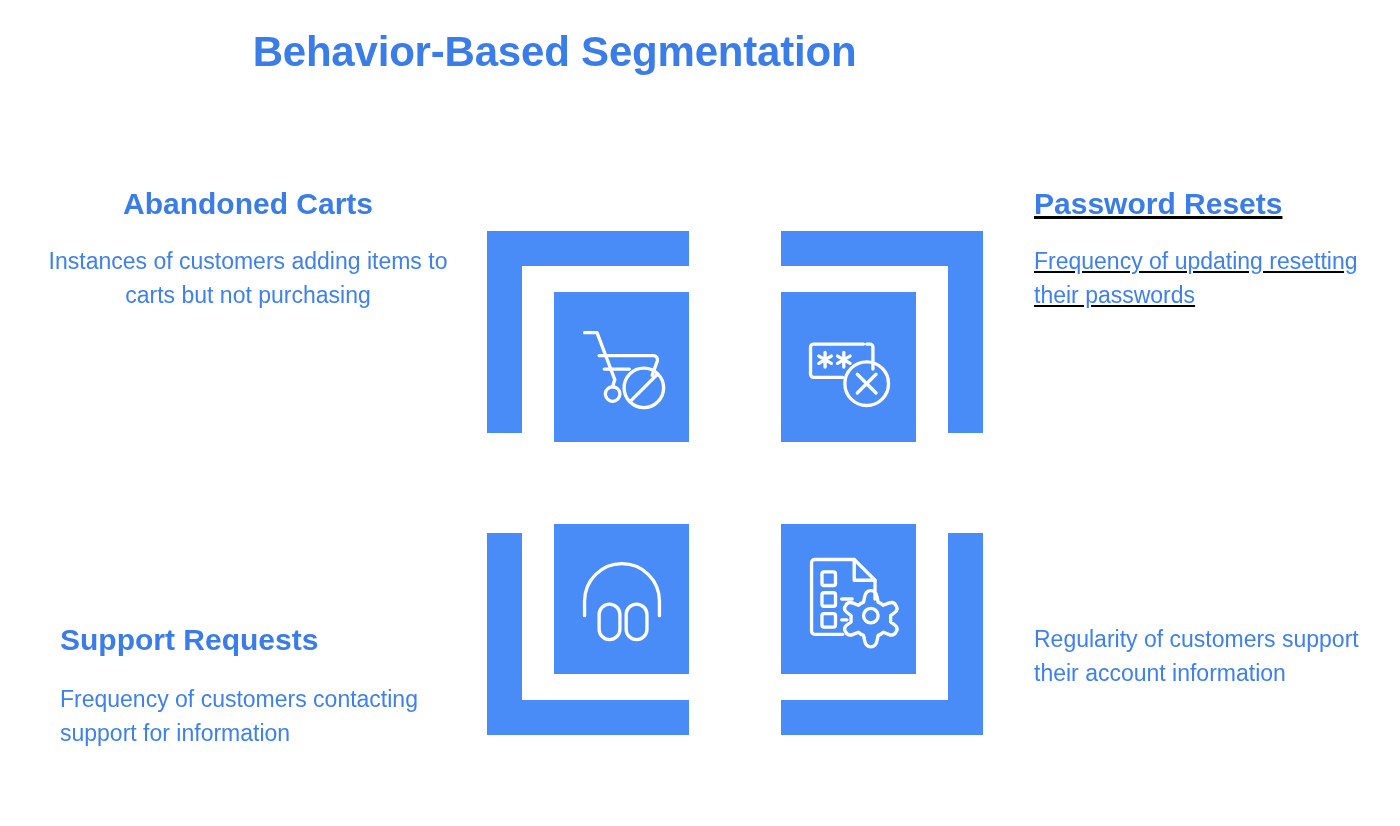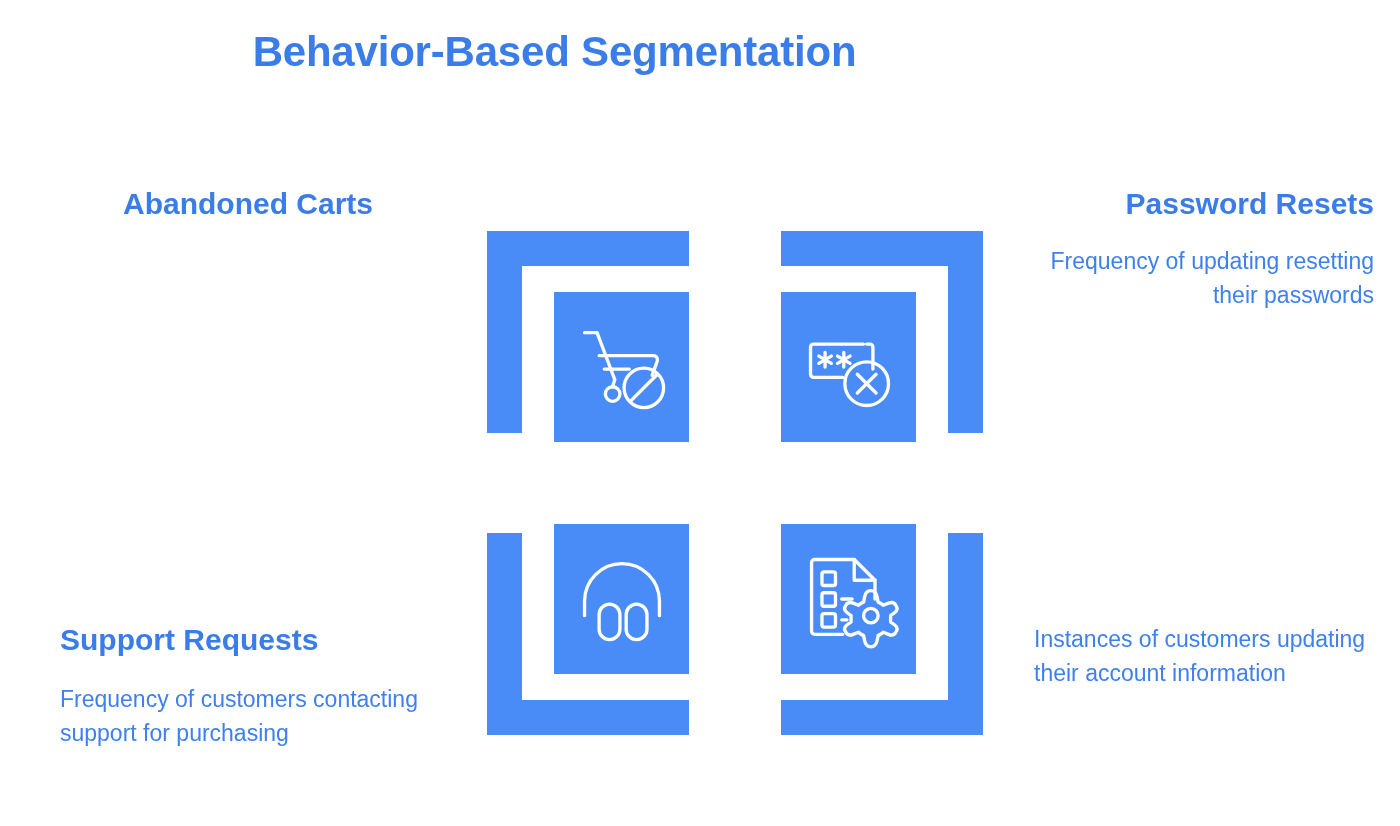"Password Resets" #block-password-resets { text-align: right -> left; text-decoration: none -> underline }
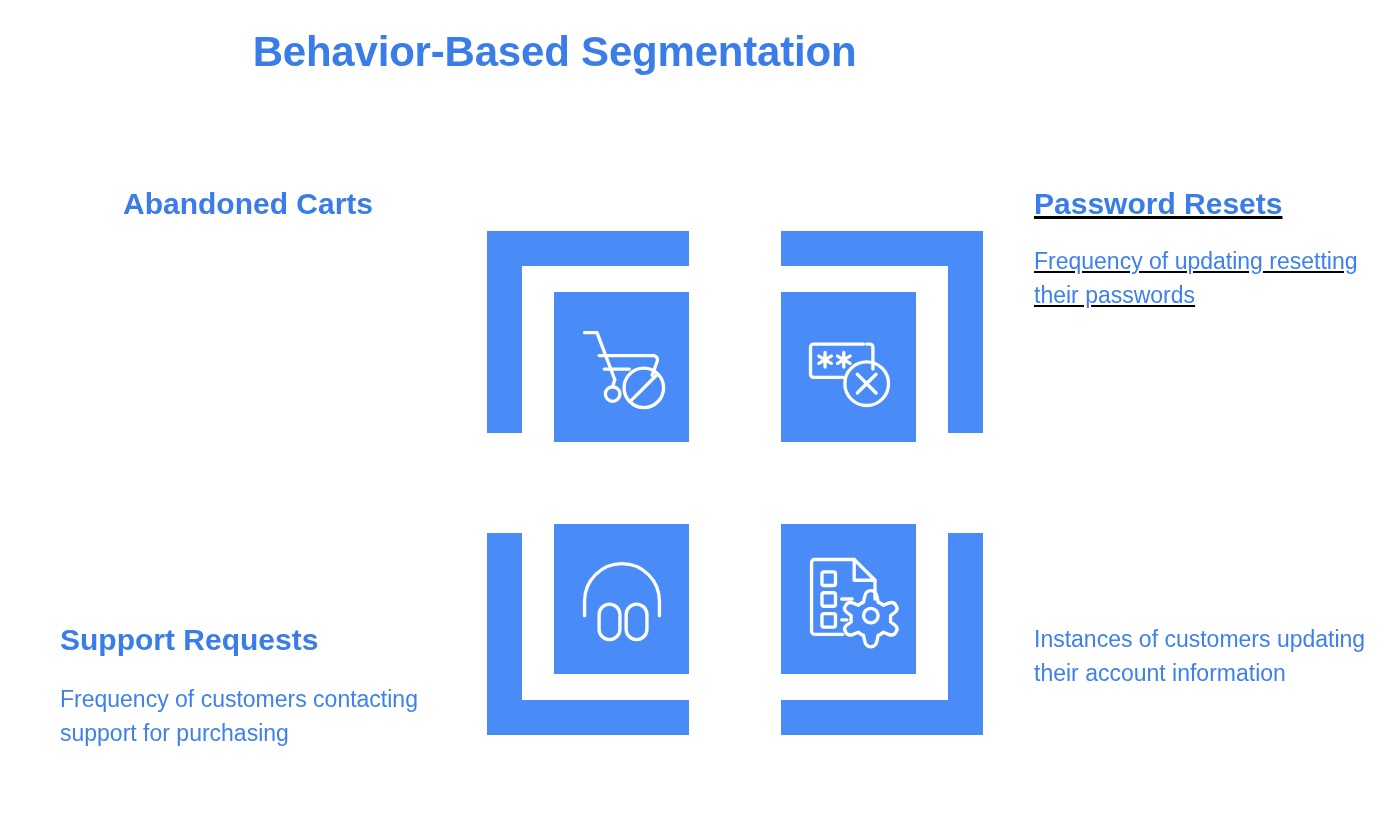"Instances of customers adding items" div.tb-body { html: none -> <div>Instances of customers adding items to carts but not purchasing</div> }
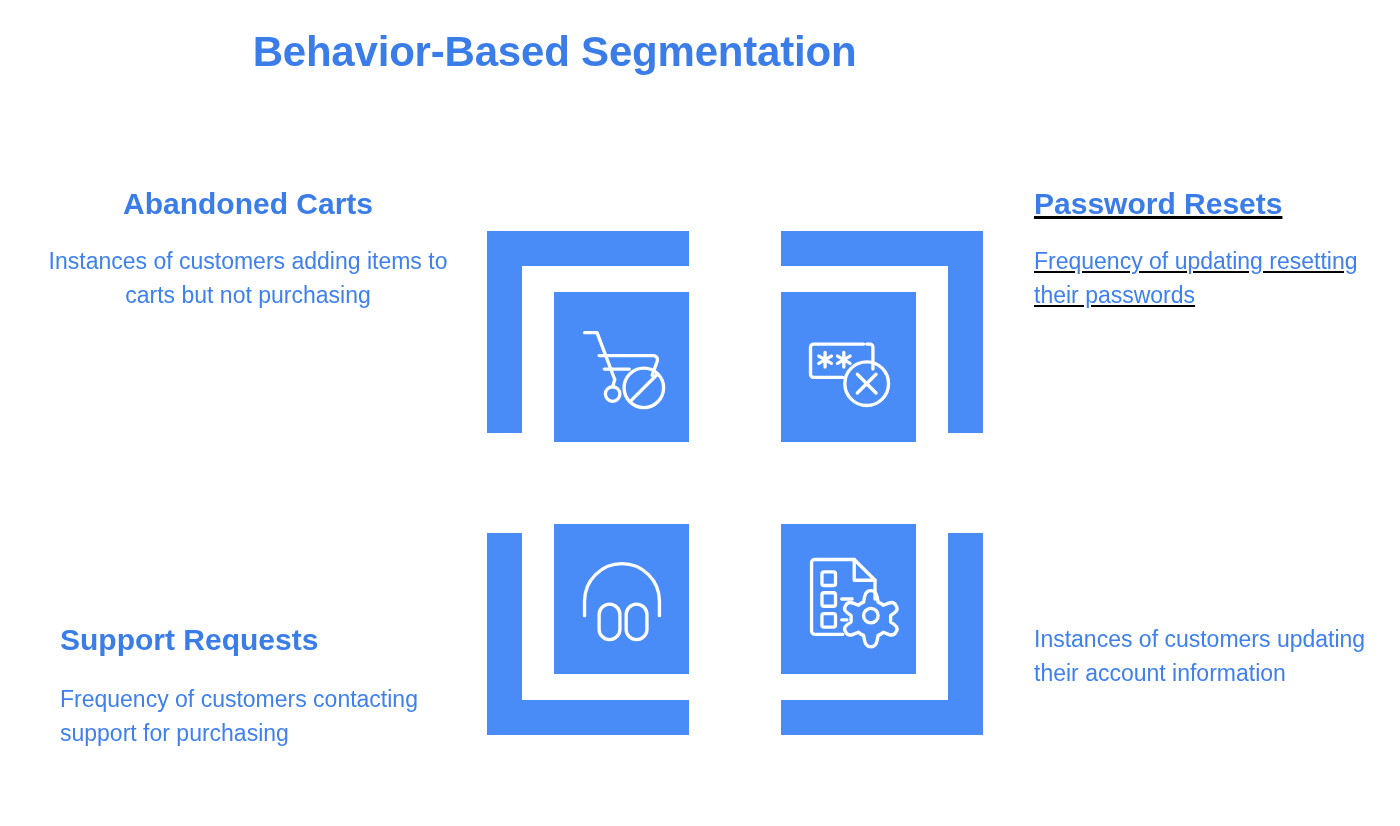"Instances of customers updating their" div.tb-body { text: Instances of customers updating -> Regularity of customers support }
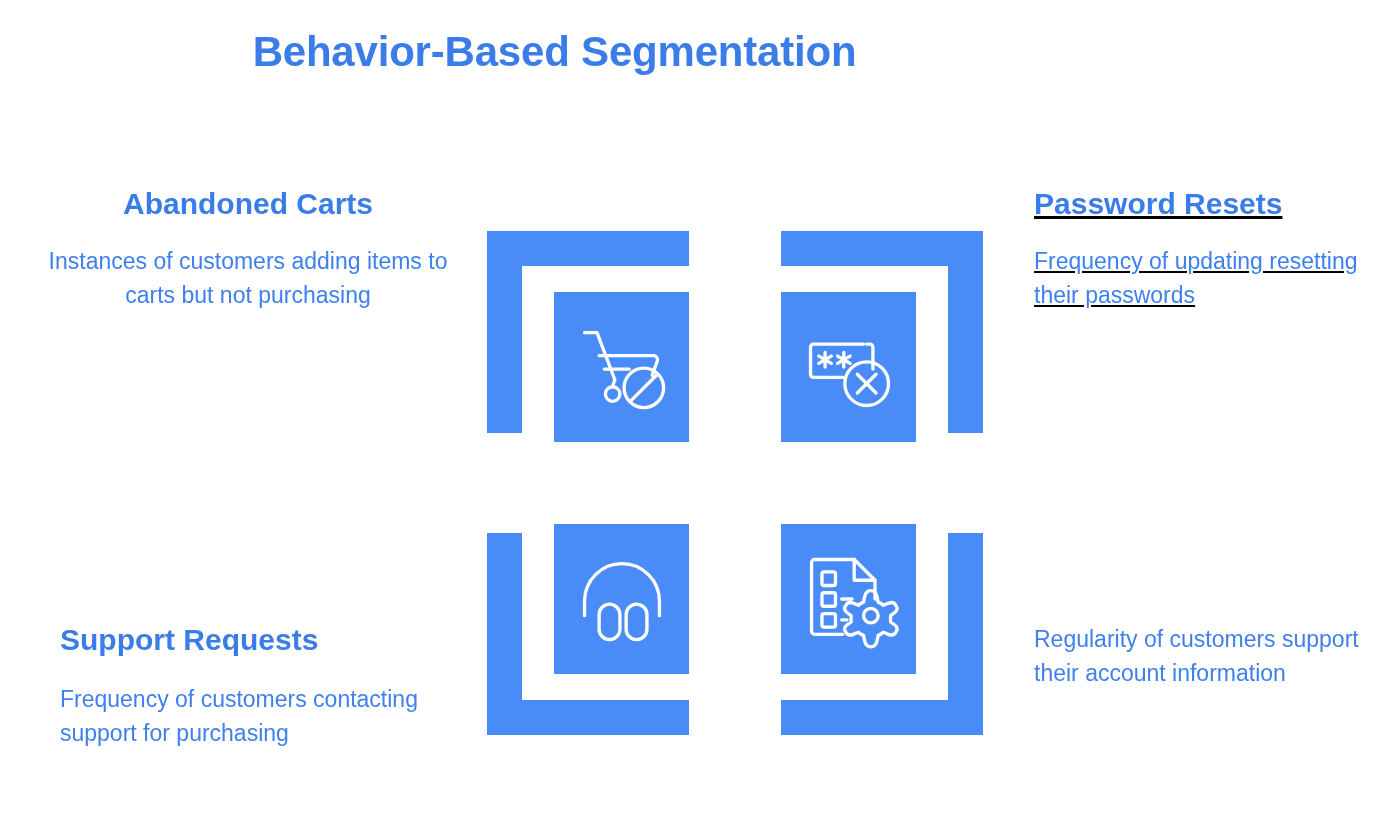"Frequency of customers contacting" div.tb-body { text: purchasing -> information }
